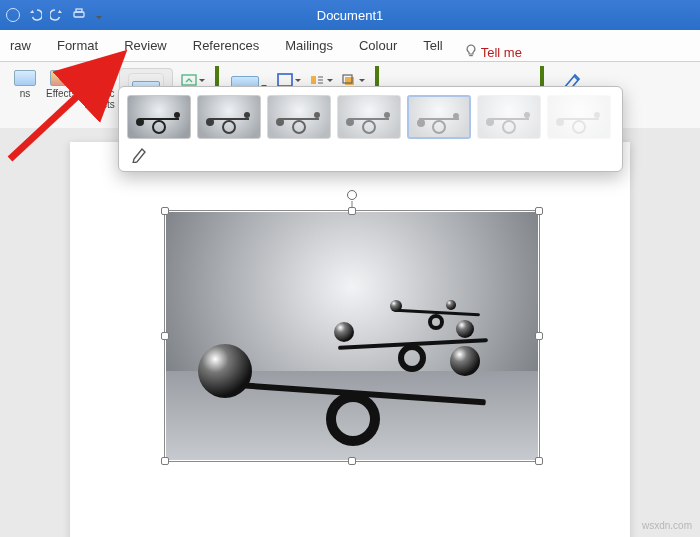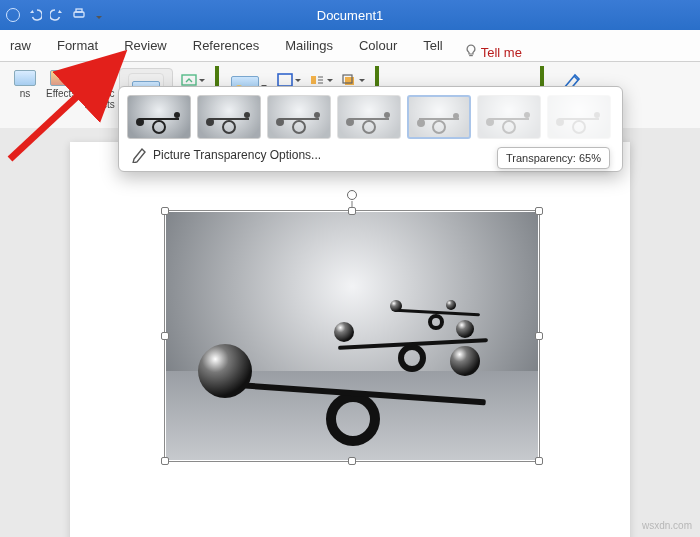"Picture Transparency Options..." span { html: <span>Picture Transparency Options...</span> -> none }
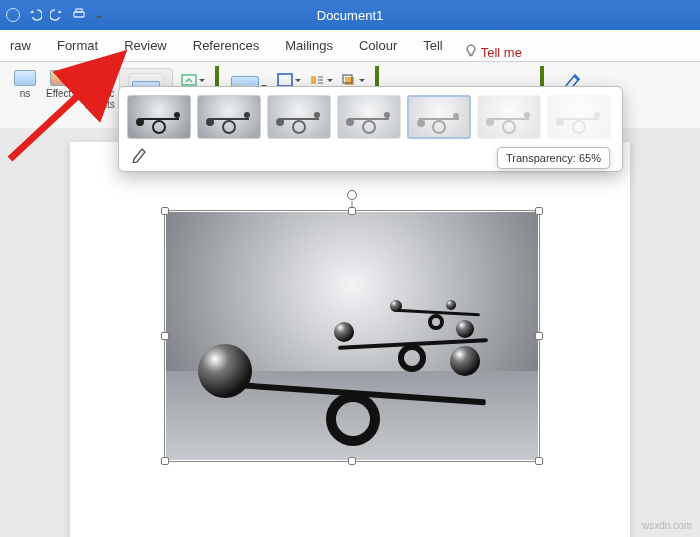"Transparency: 65%" div.tooltip { html: <div>Transparency: 65%</div> -> none }
